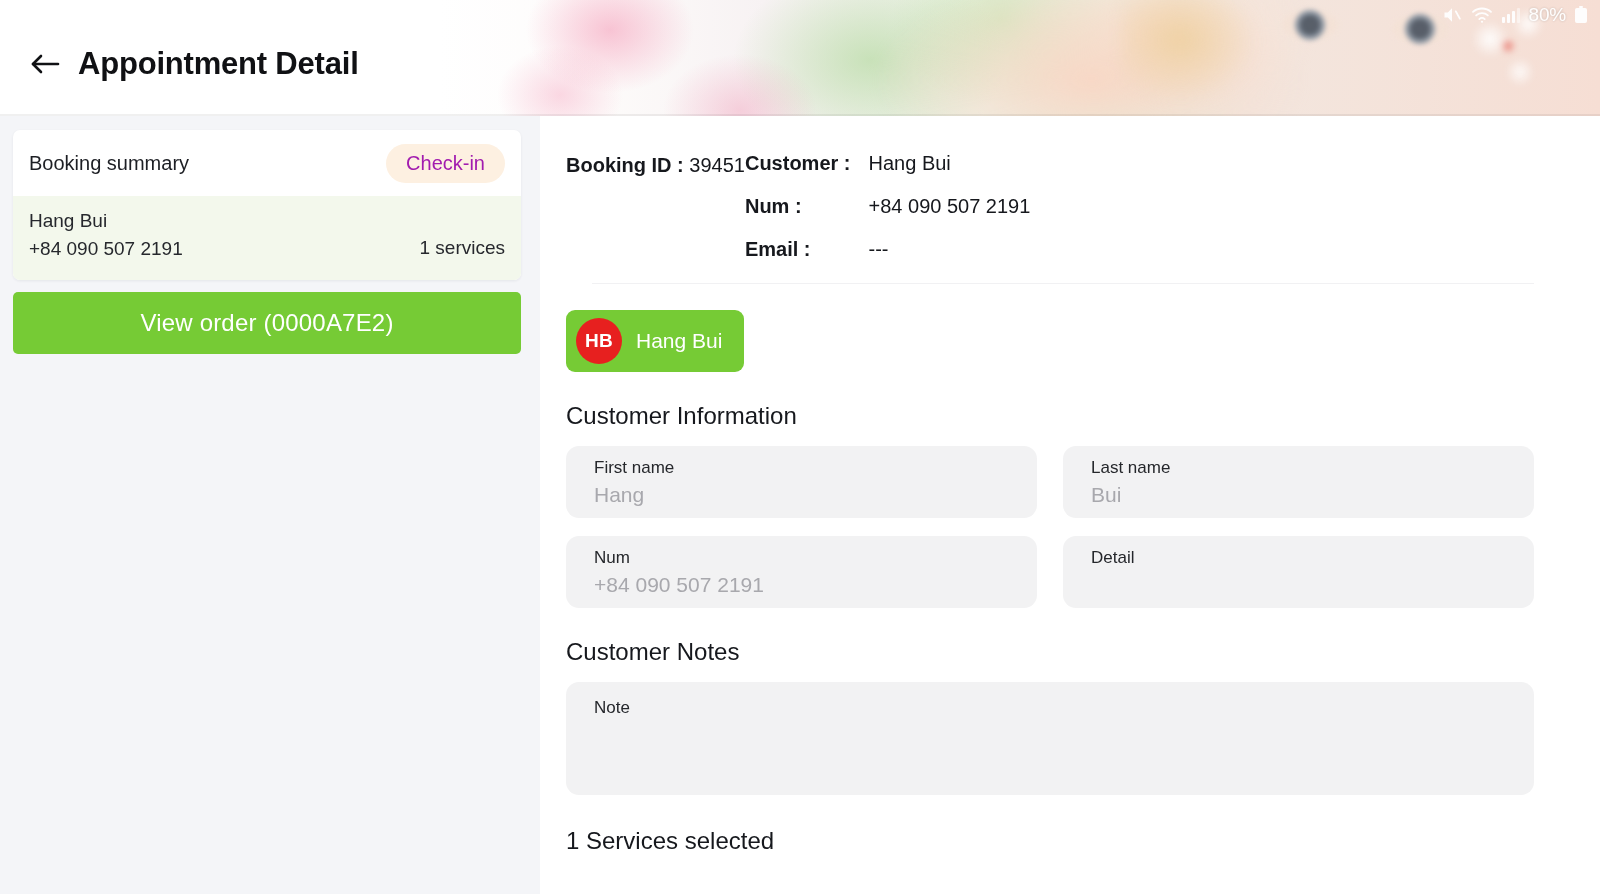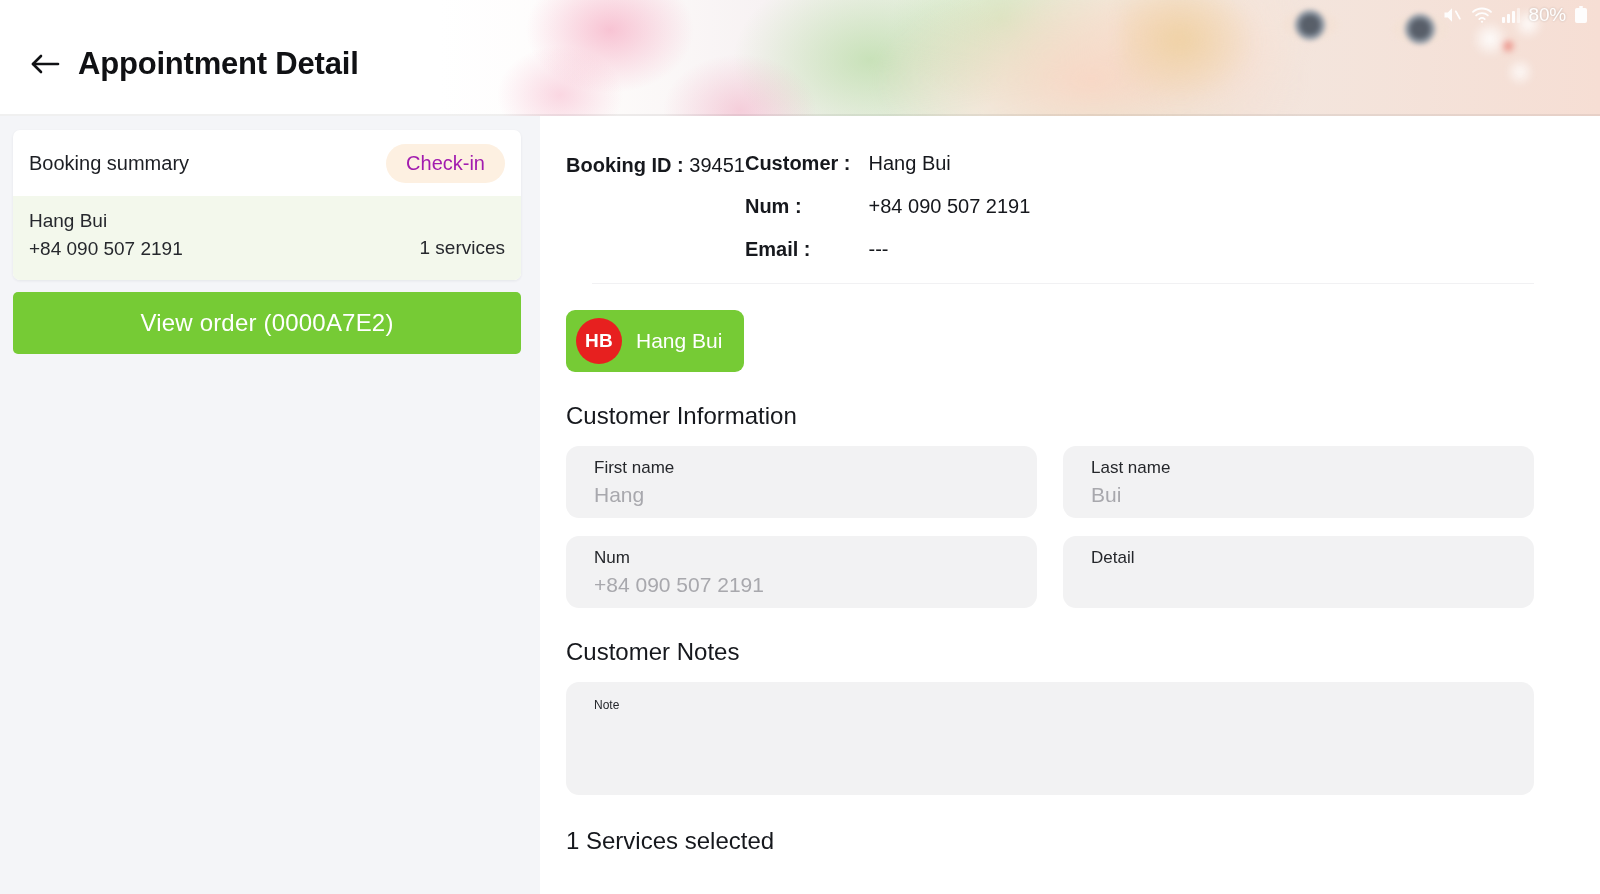"Note" .note-label { font-size: 12px -> 17px }
